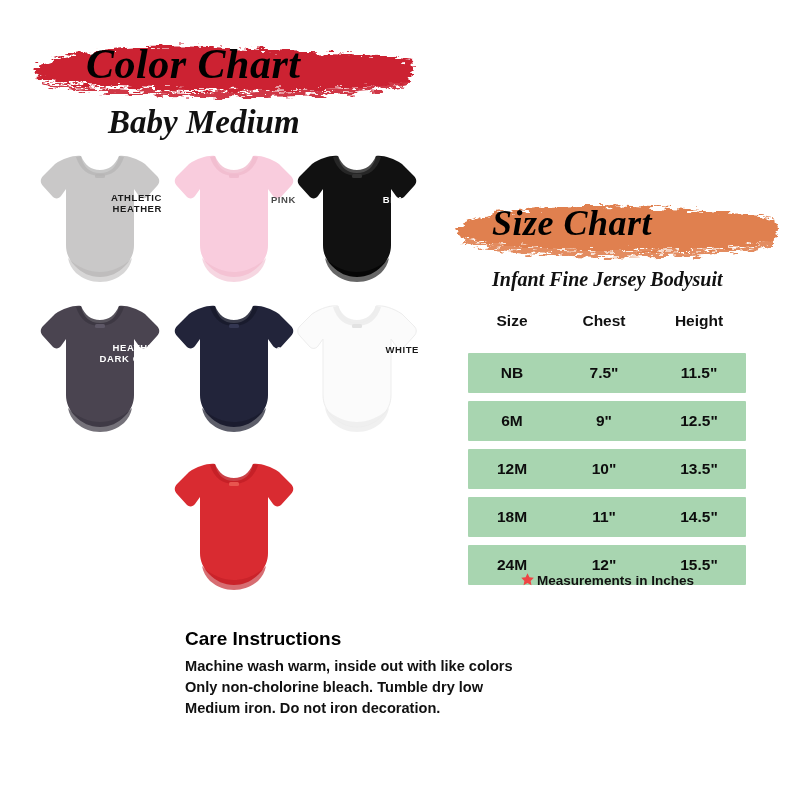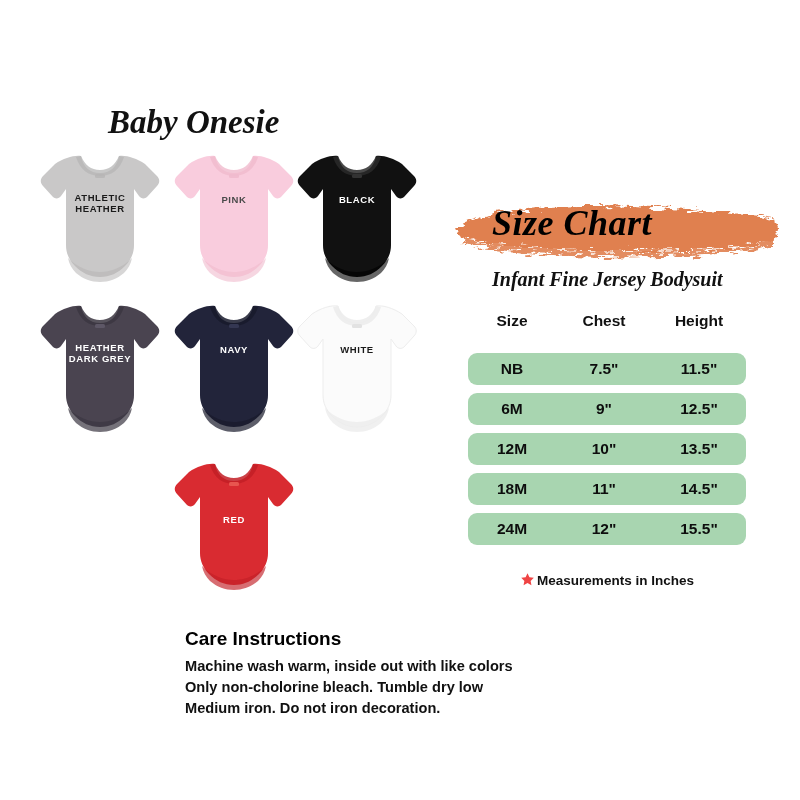"Color Chart" div.brush-wrap { html: none -> <div> <svg> <defs> <filter> <feTurbulence></feTurbulence> <feDisplacementMap></feDisplacementMap> </filter> </defs> <g> <path></path> </g> <g> <path></path> </g> </svg> <div>Color Chart</div> </div> }
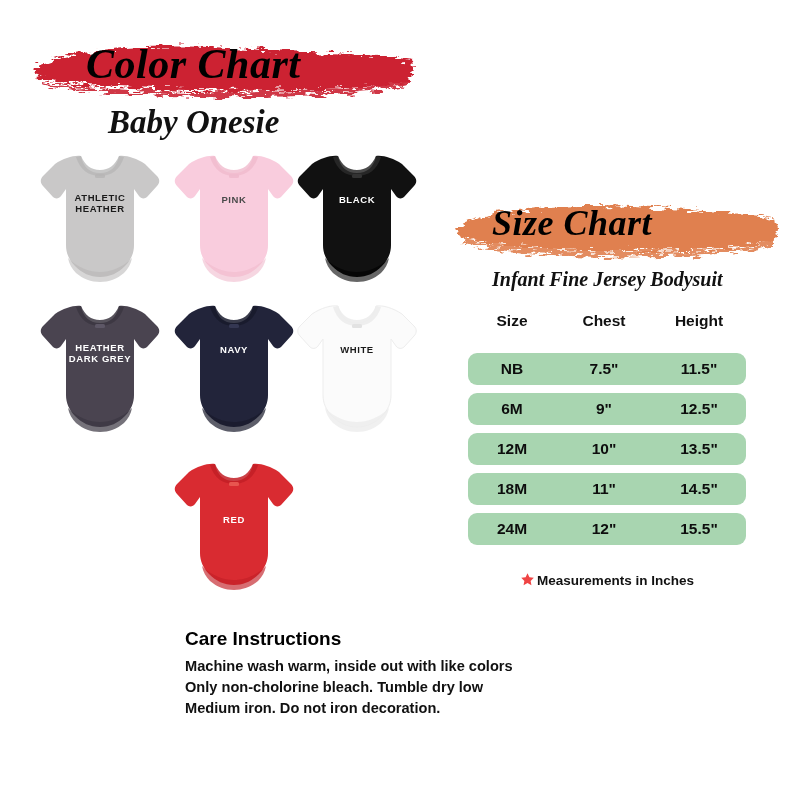"Baby Onesie" div.script-sub { text: Onesie -> Medium }
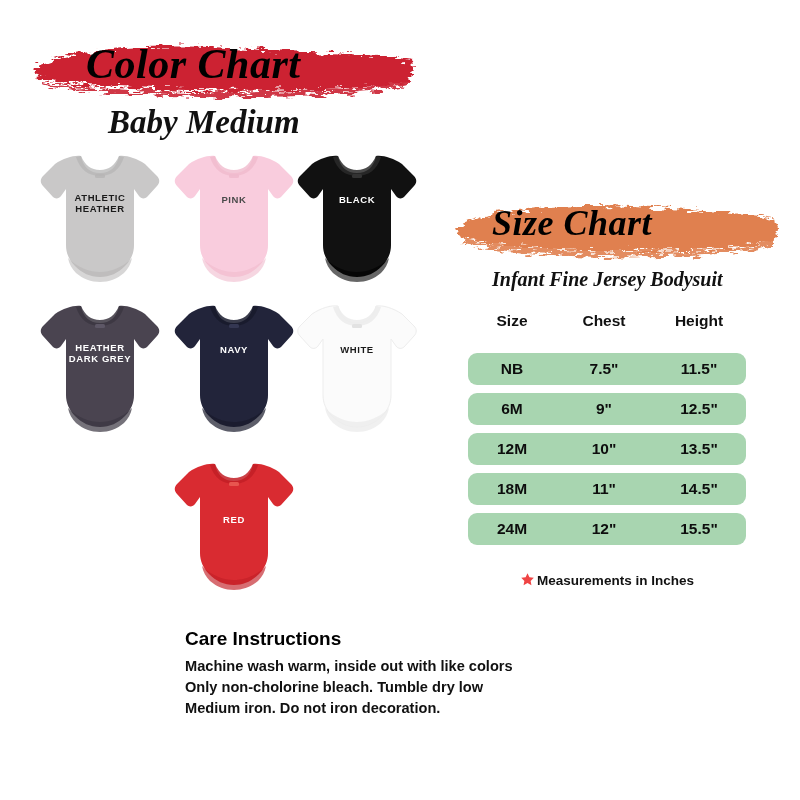"ATHLETIC" .onesie-label { text-align: center -> right }
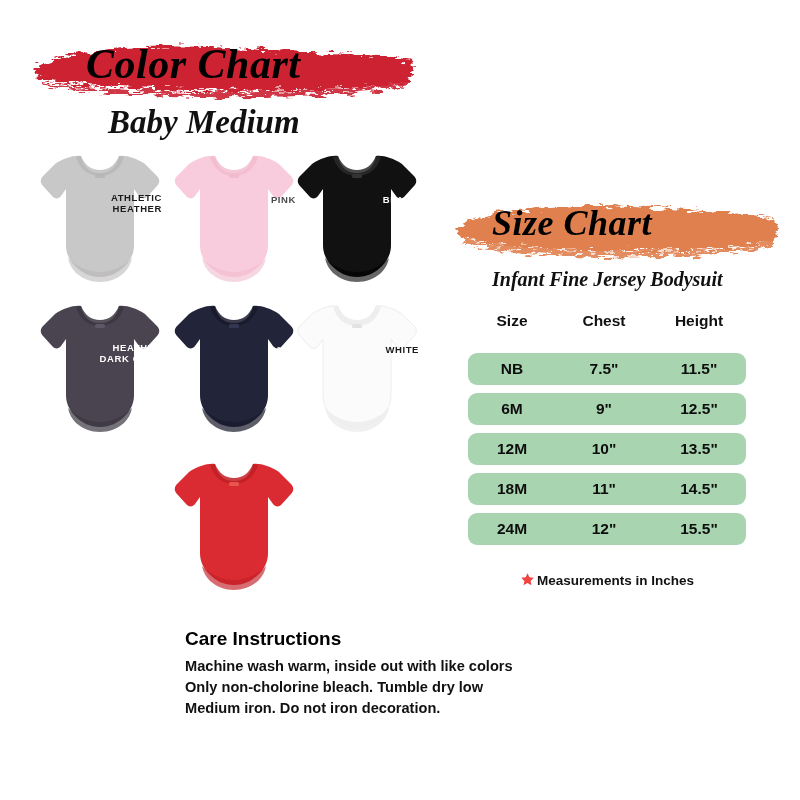"NB" .st-row { border-radius: 9px -> 1px; height: 32px -> 40px }
